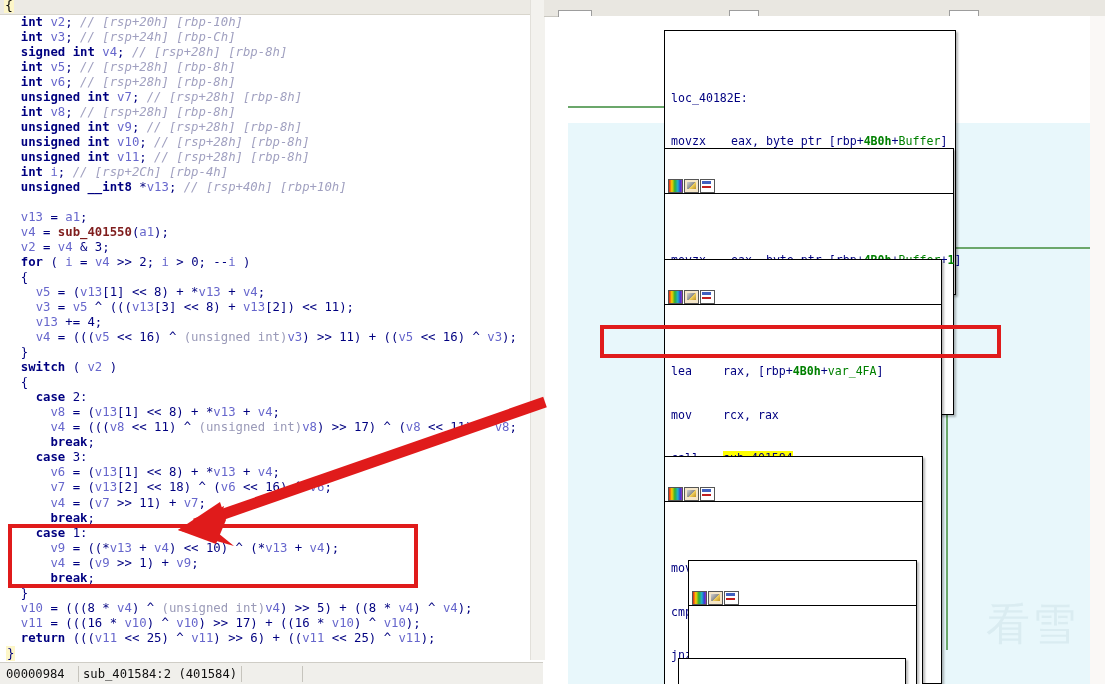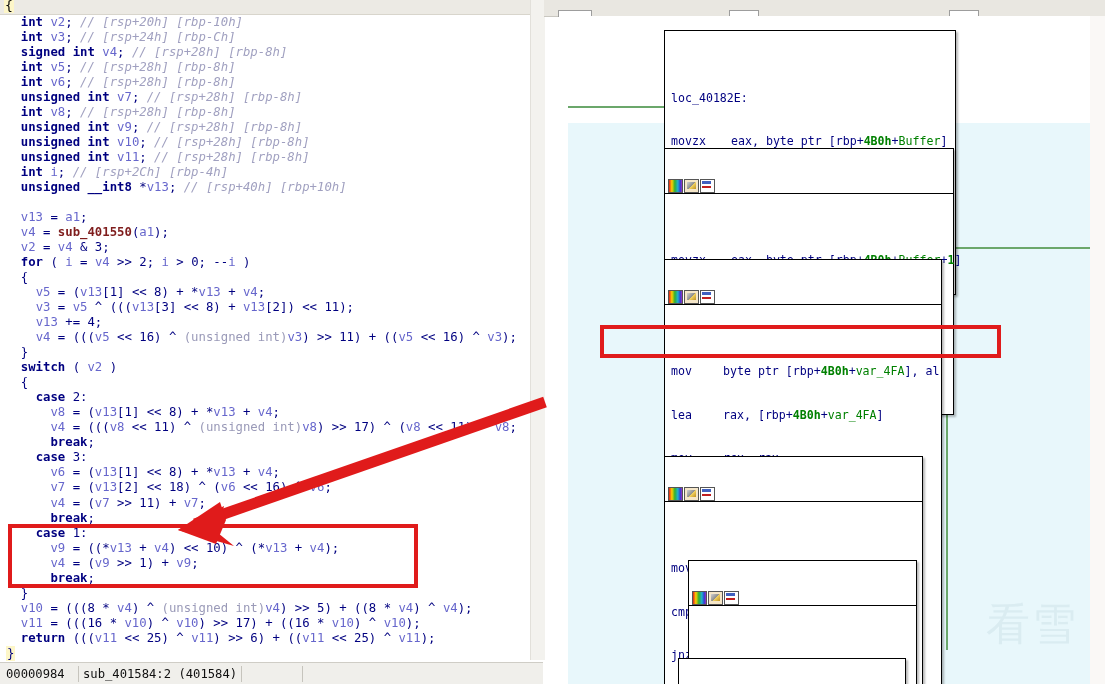"mov byte ptr [rbp+4B0h+var_4FA], al" span.ins { html: <span><span>mov</span>byte ptr [rbp+<span>4B0h</span>+<span>var_4FA</span>], al</span> -> none }
